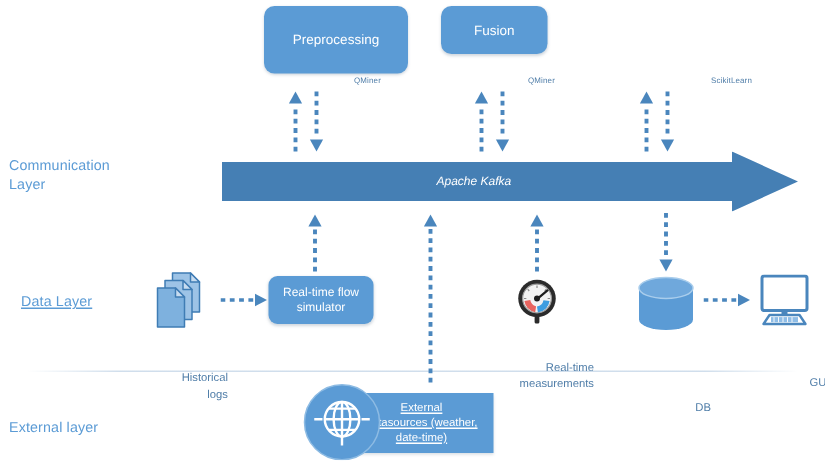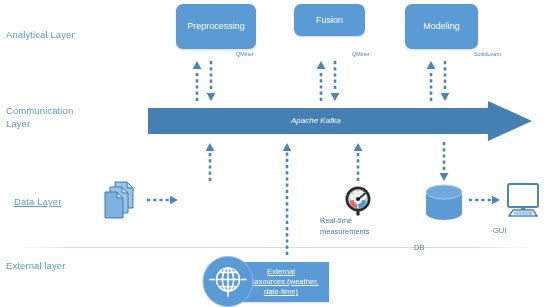"Preprocessing" div.abox { width: 80px -> 96px }
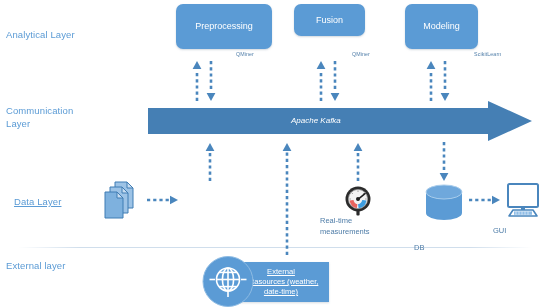"Modeling" div.abox { html: <div> <span>Modeling</span> </div> -> none }
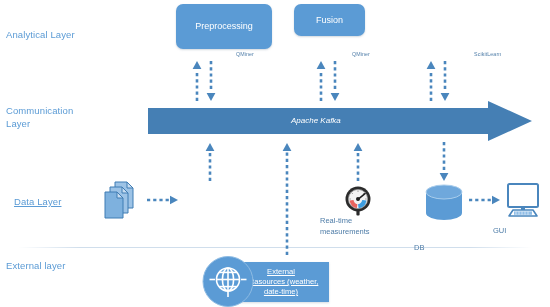"Analytical Layer" div.layer-label { html: <div>Analytical Layer</div> -> none }
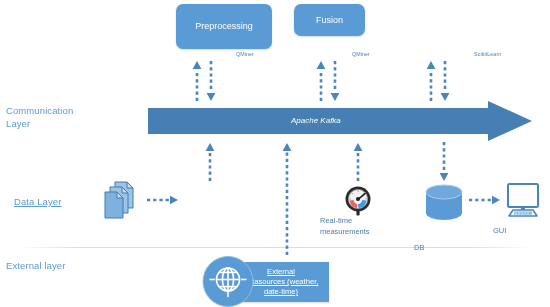"Real-time flow" div.abox { html: none -> <div> <span>Real-time flow simulator</span> </div> }
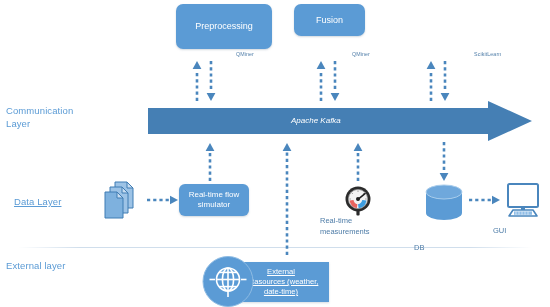"Real-time" .cap { margin-top: none -> 24px; text-align: left -> right }
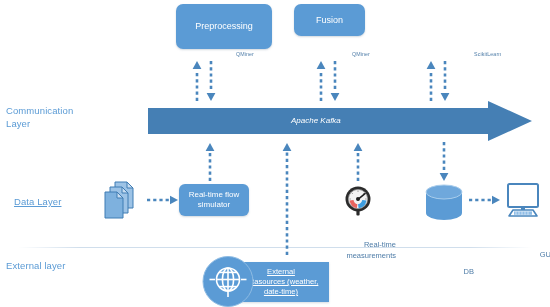"Historical" div.cap { html: none -> <div>Historical logs</div> }
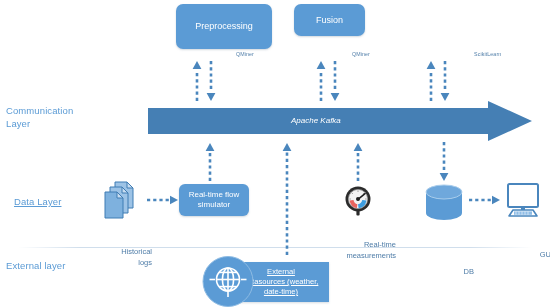"External layer" div.layer-label { top: 260px -> 280px }
